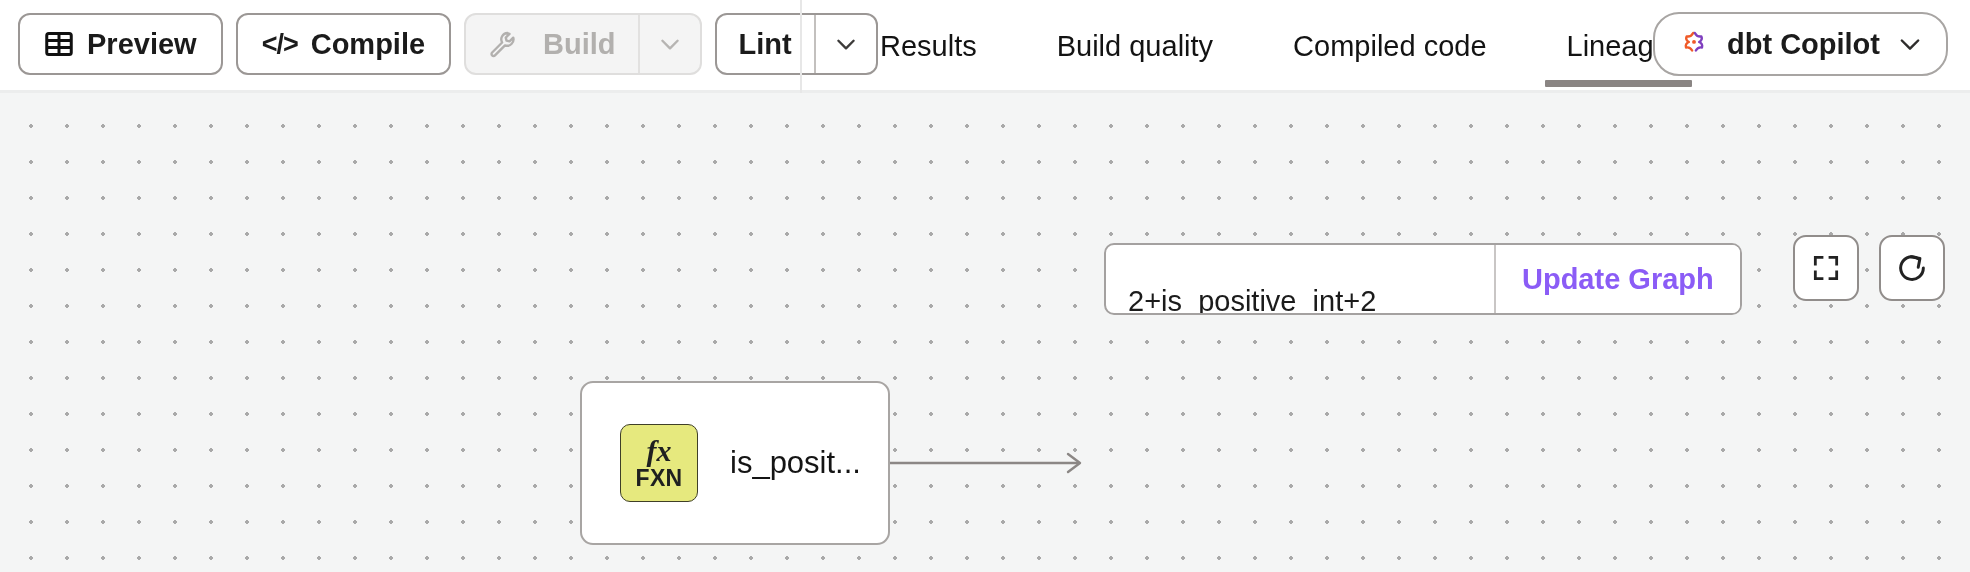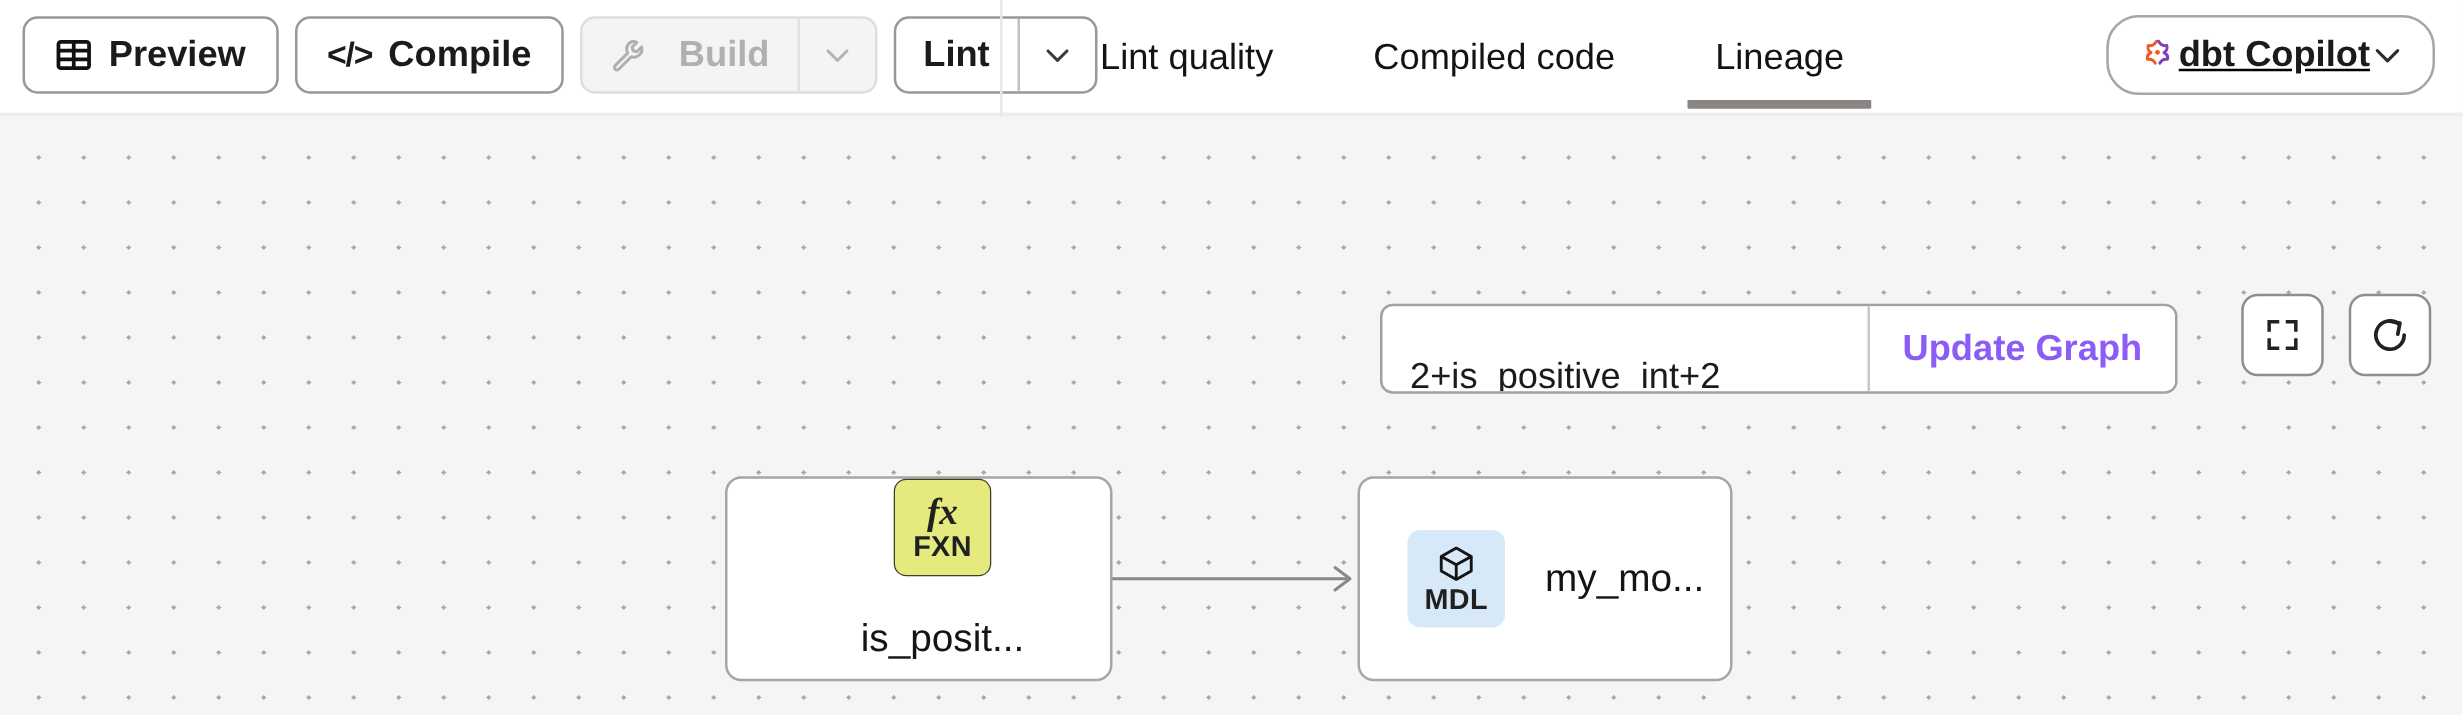"Results" div.tab { html: none -> <div> <span>Results</span> </div> }
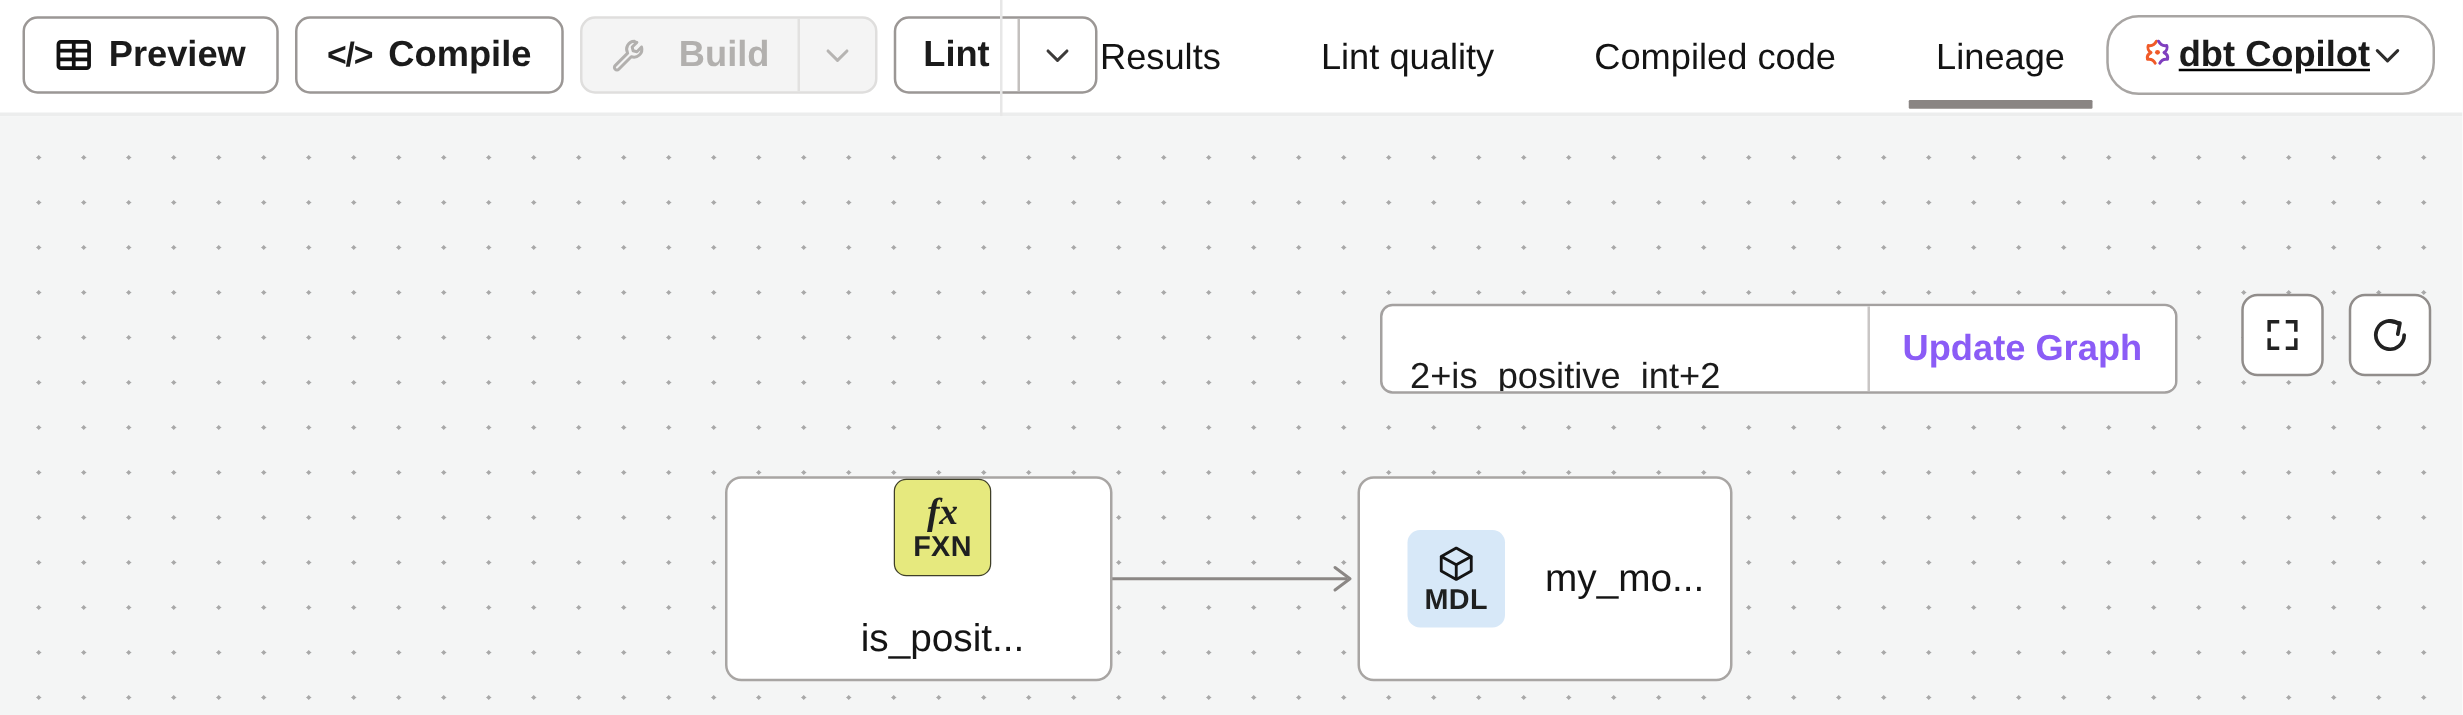"Lint quality" span { text: Lint -> Build }
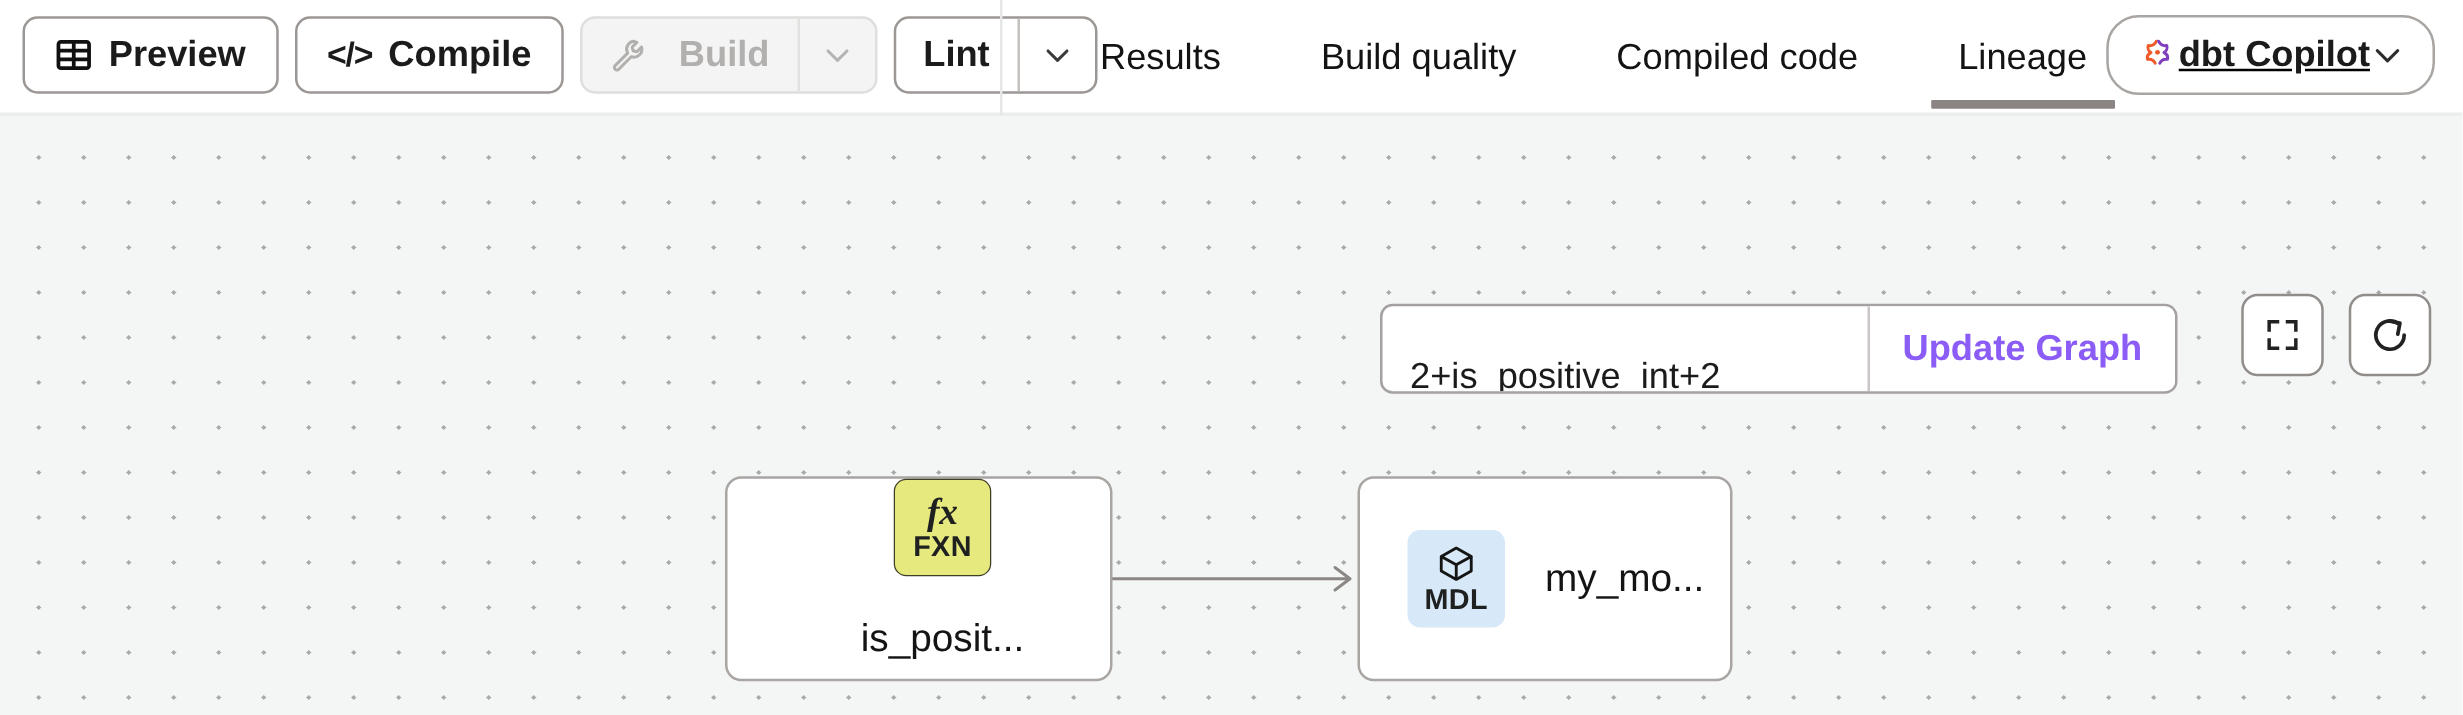"dbt Copilot" #copilot { gap: 0 -> 16px; text-decoration: underline -> none }
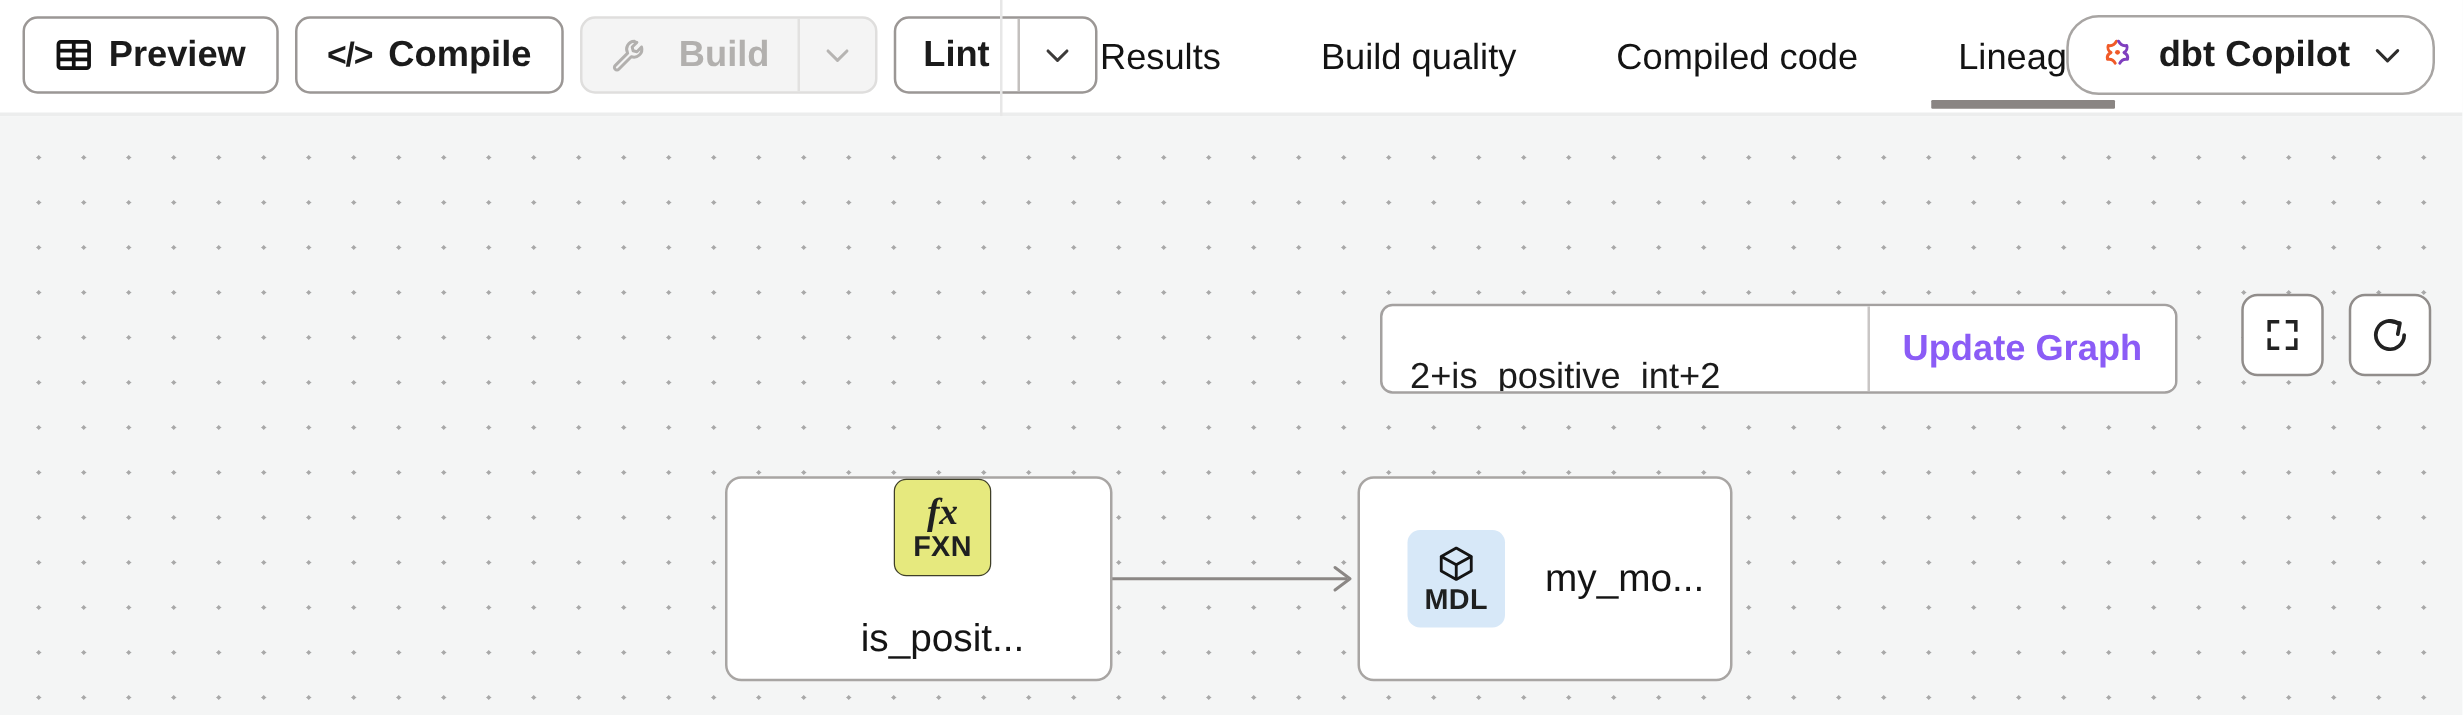"fx" #node-fxn { flex-direction: column -> none }
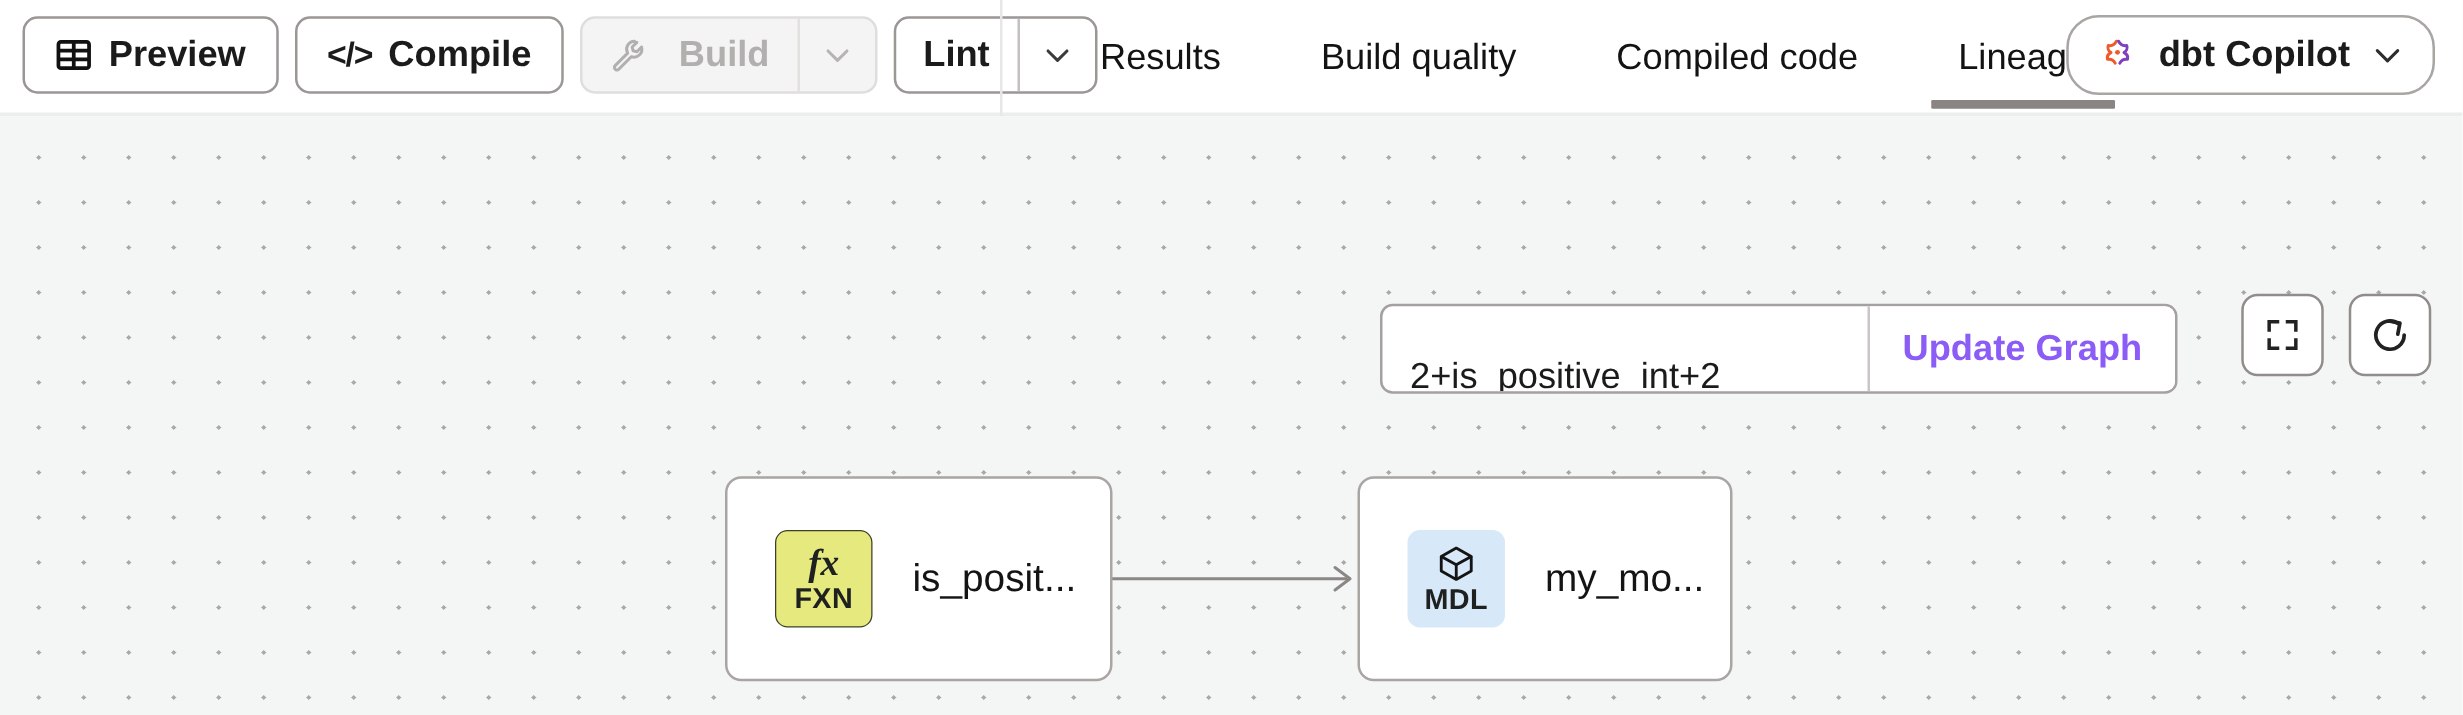"MDL" div.node { html: <div> <div> <svg> <polygon></polygon> <polyline></polyline> <line></line> </svg> <span>MDL</span> </div> <span>my_mo...</span> </div> -> none }
